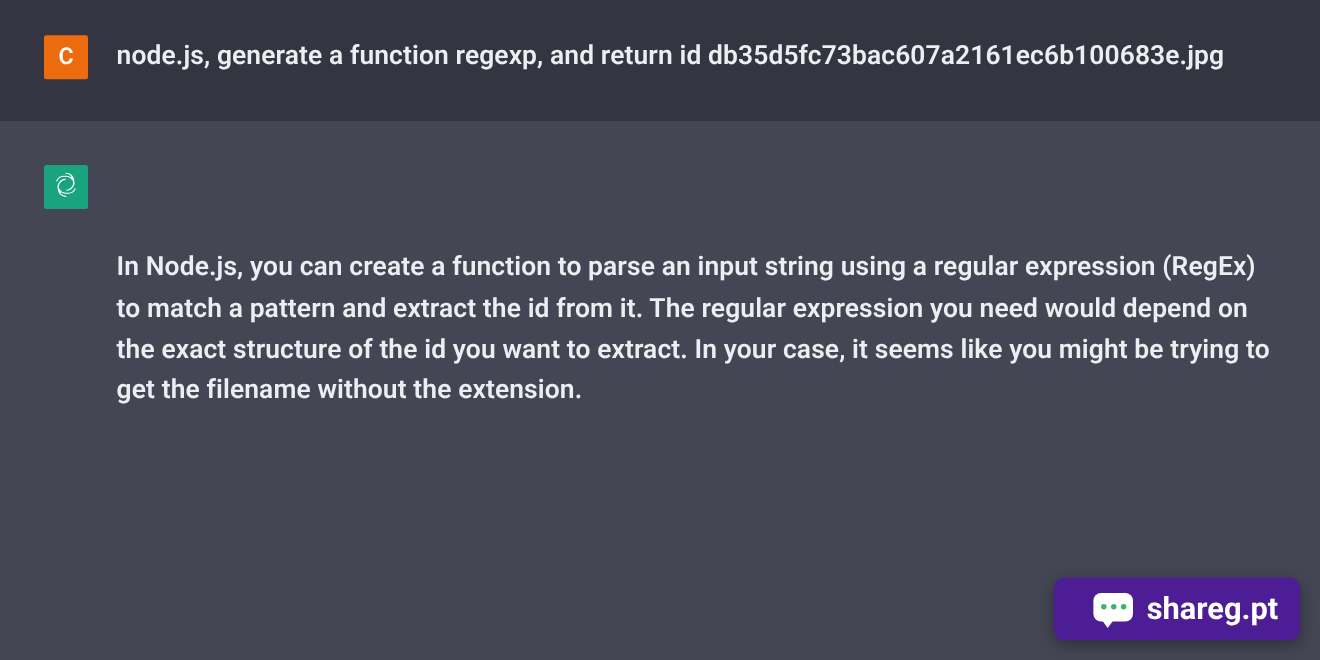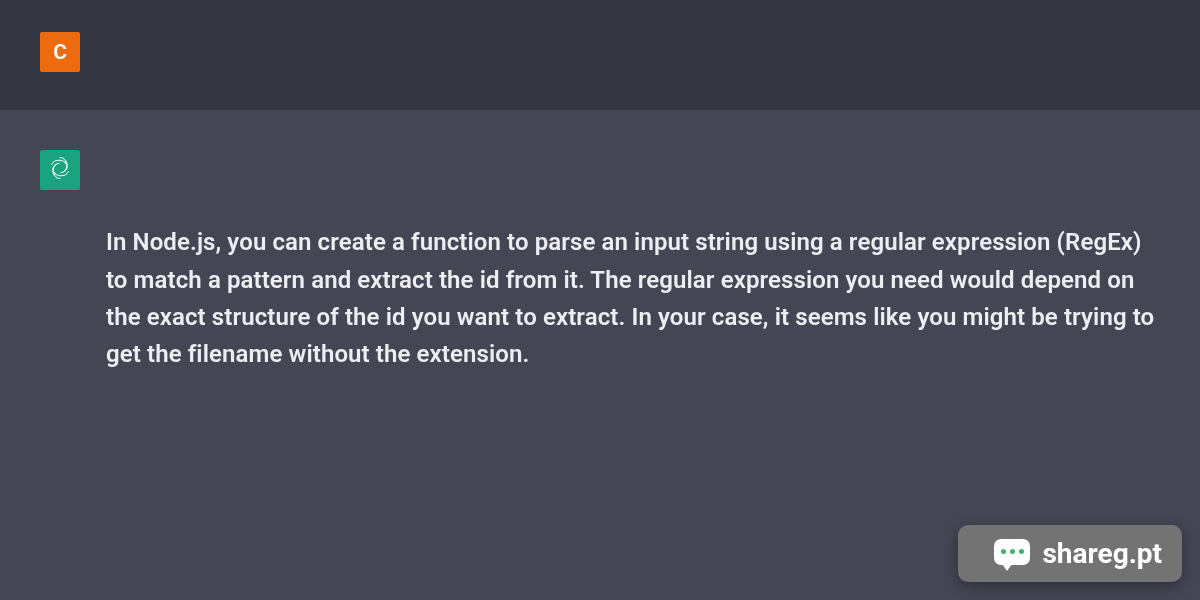"node.js, generate a function regexp," div.msg-text { html: none -> <div>node.js, generate a function regexp, and return id db35d5fc73bac607a2161ec6b100683e.jpg</div> }
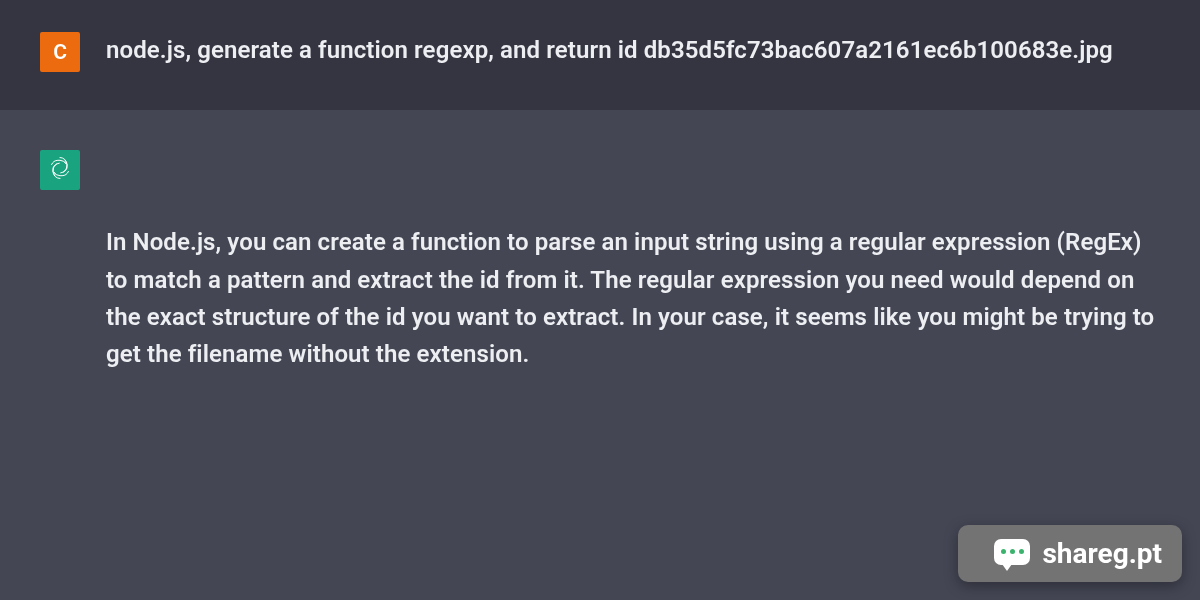"shareg.pt" .watermark { background: #737373 -> #4c1d95 }
